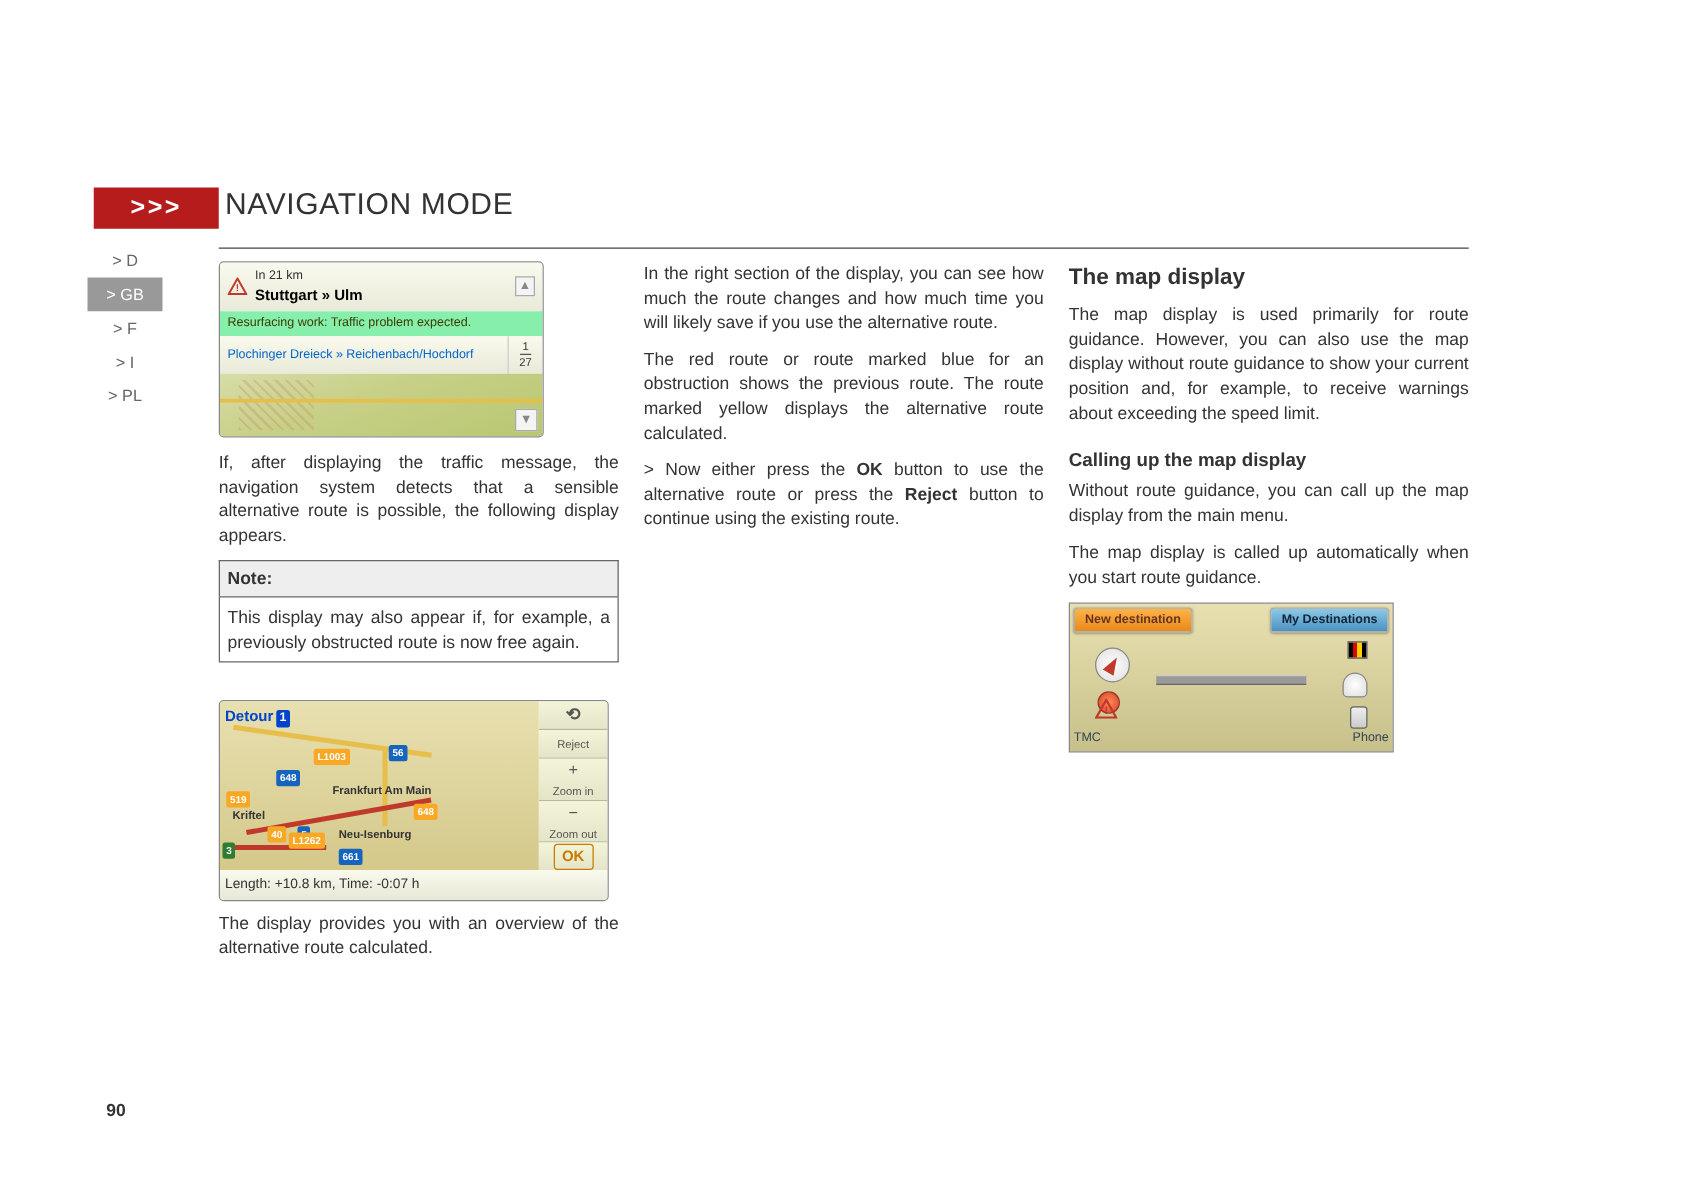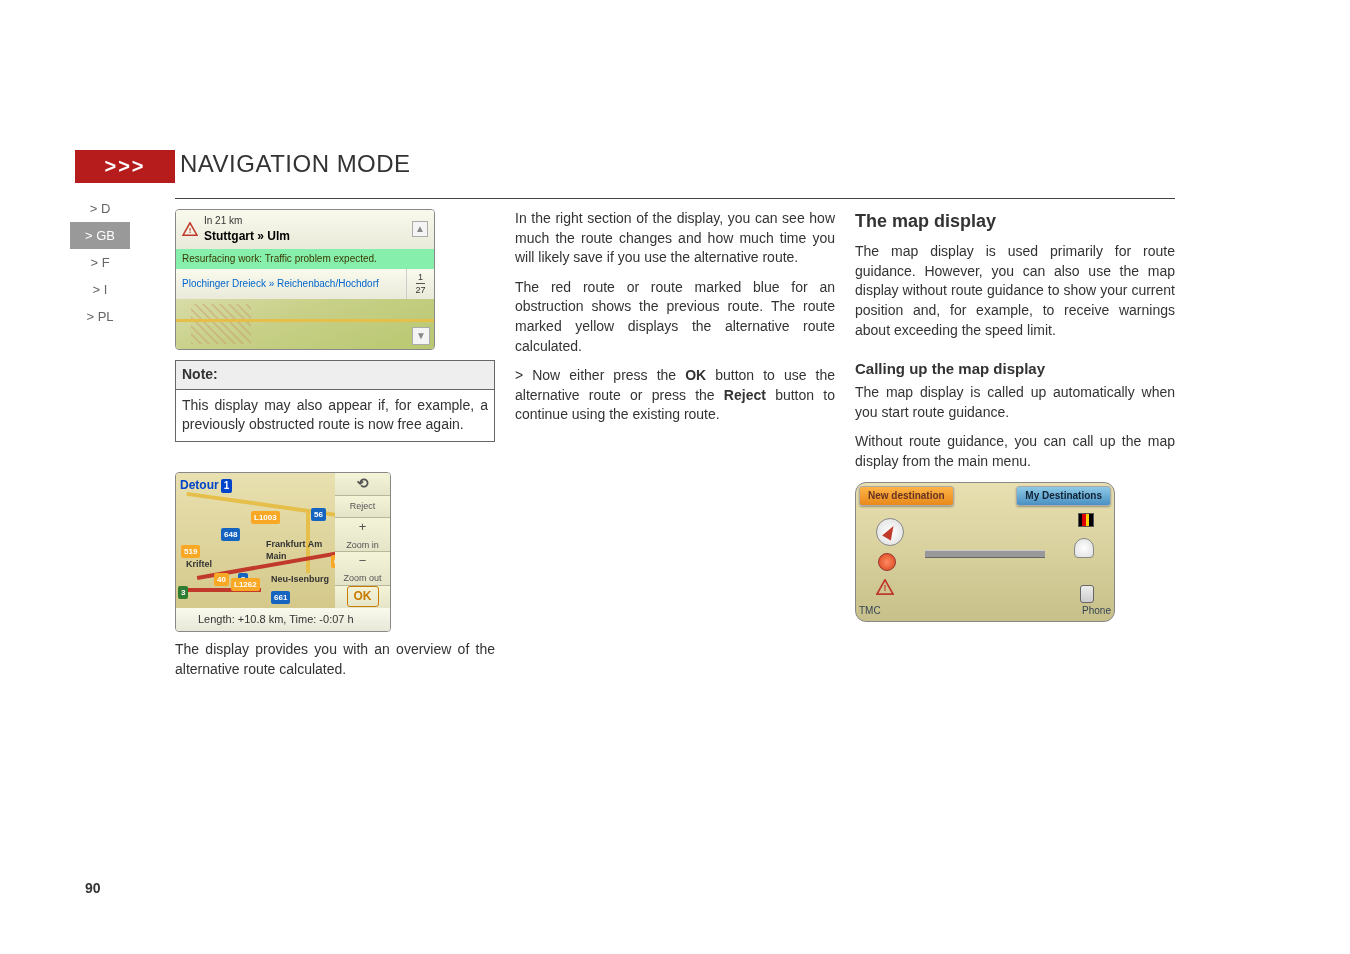"If, after displaying the traffic" p { html: none -> <p>If, after displaying the traffic message, the navigation system detects that a sensible alternative route is possible, the following display appears.</p> }
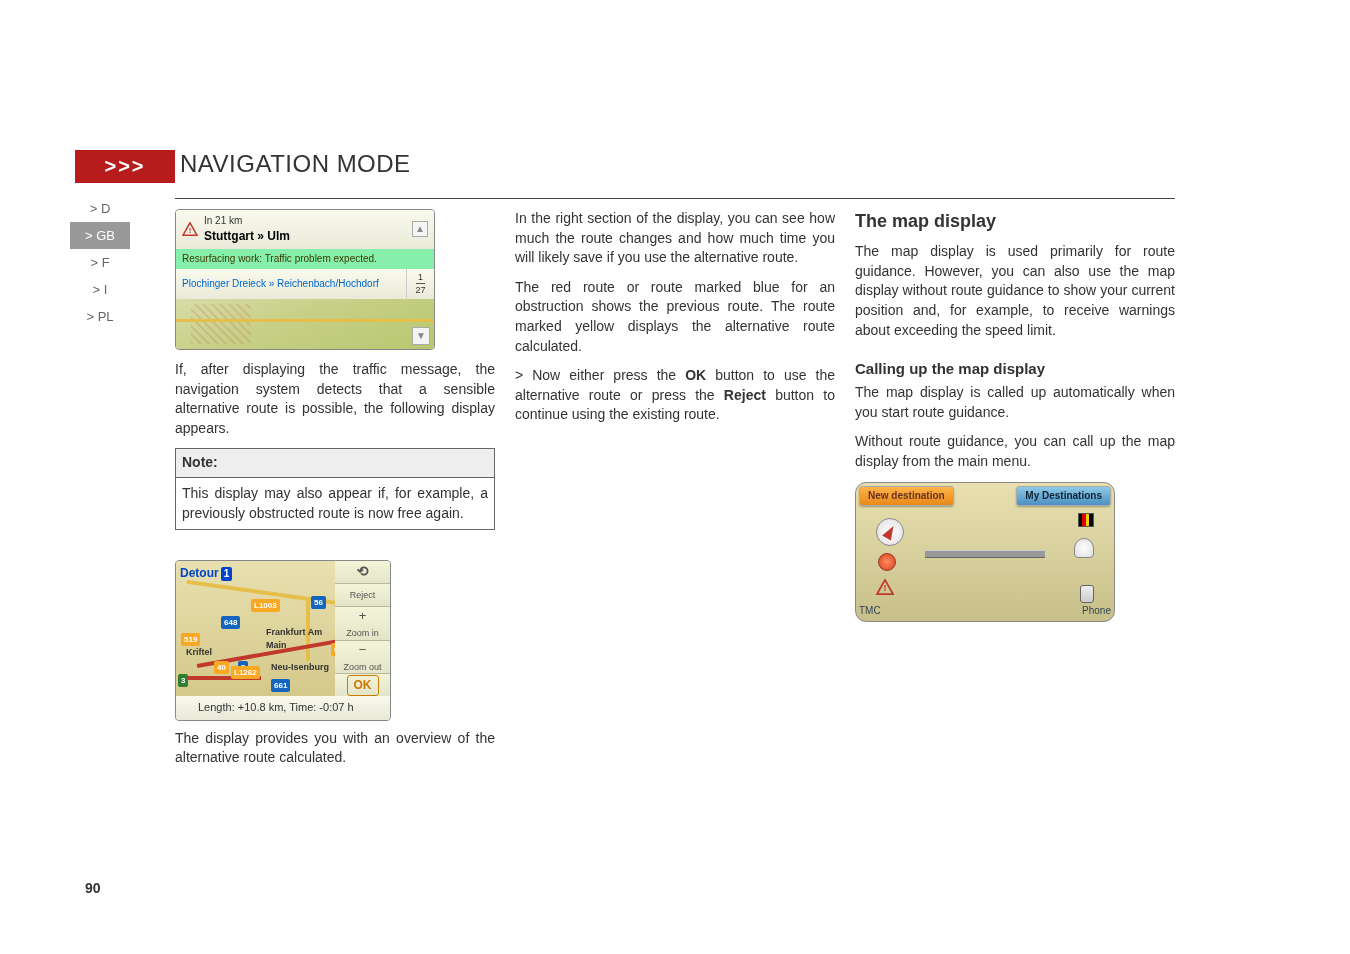"The map display is called" p { order: before "Without route guidance, you can" -> after "Without route guidance, you can" }
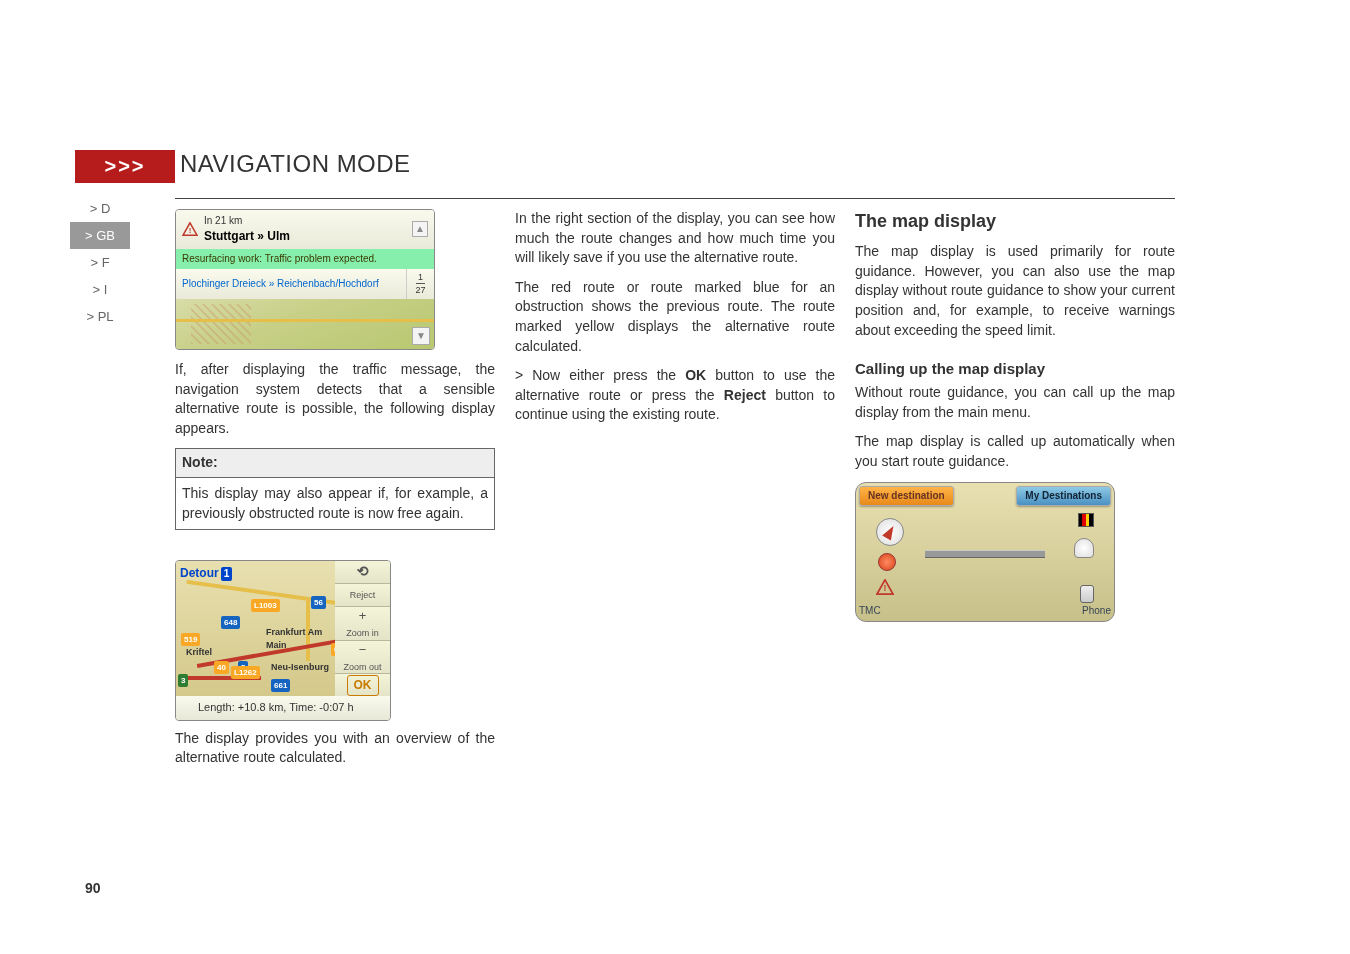"New destination" .sc3 { border-radius: 11px -> 0; height: 140px -> 120px }
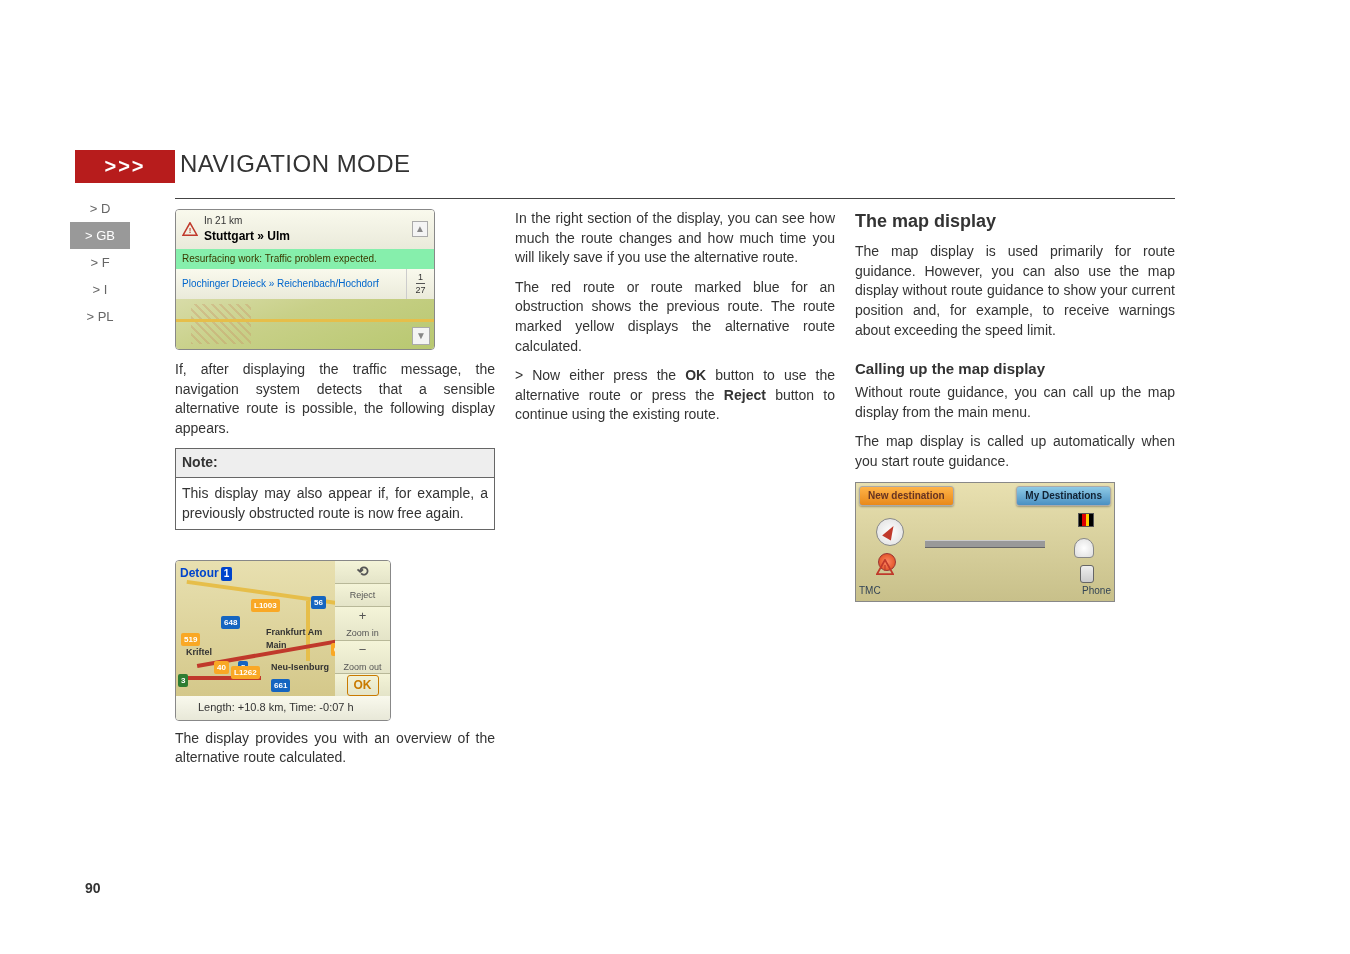"Detour 1" .sc2 { width: 216px -> 312px }
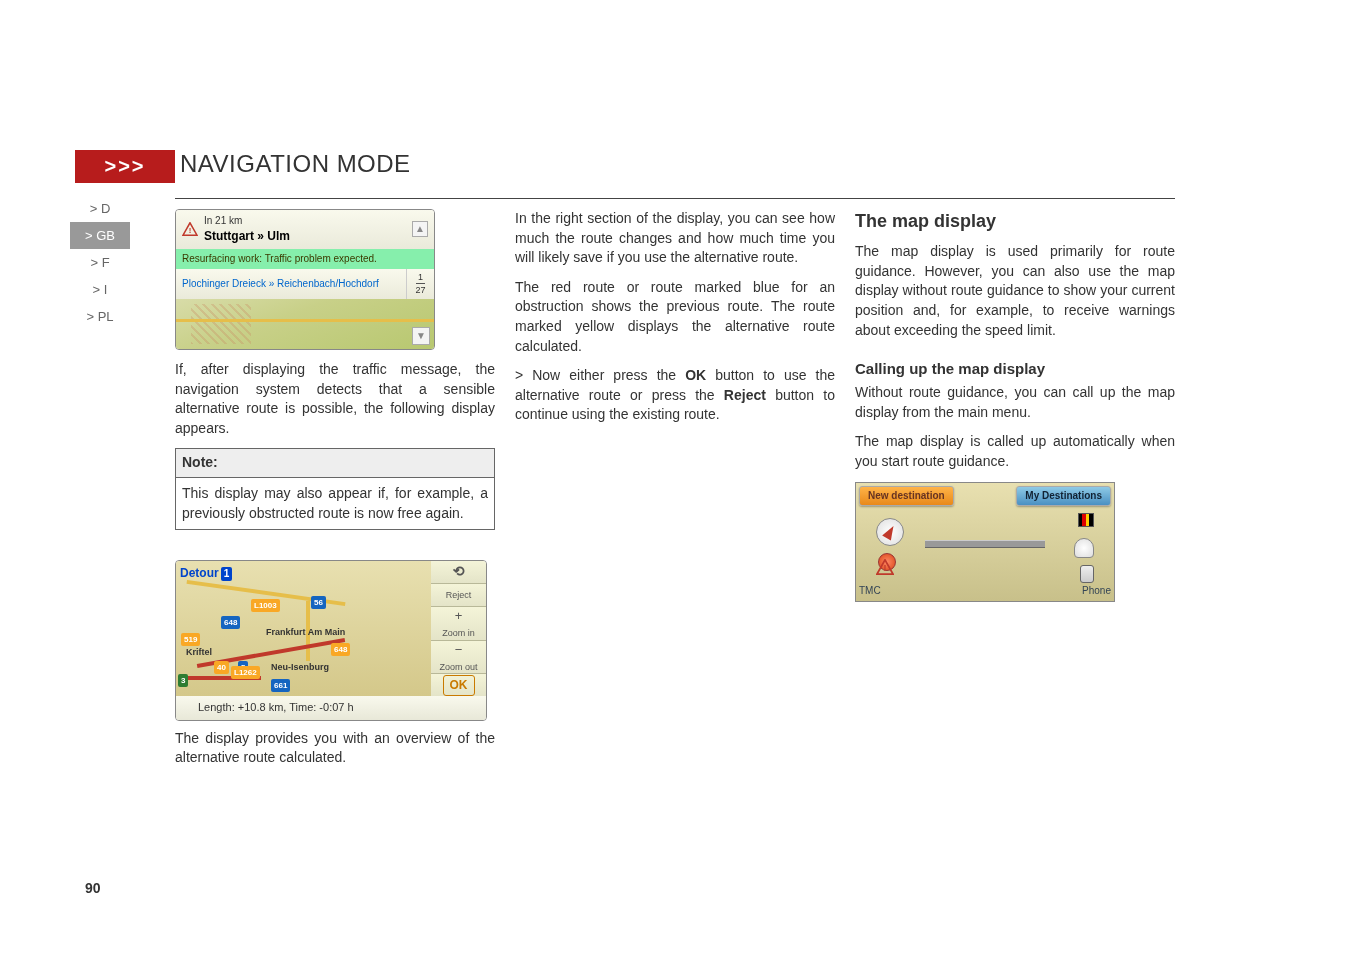"Length: +10.8 km, Time: -0:07" .sc2-status { padding: 4px 22px -> 4px 4px }
